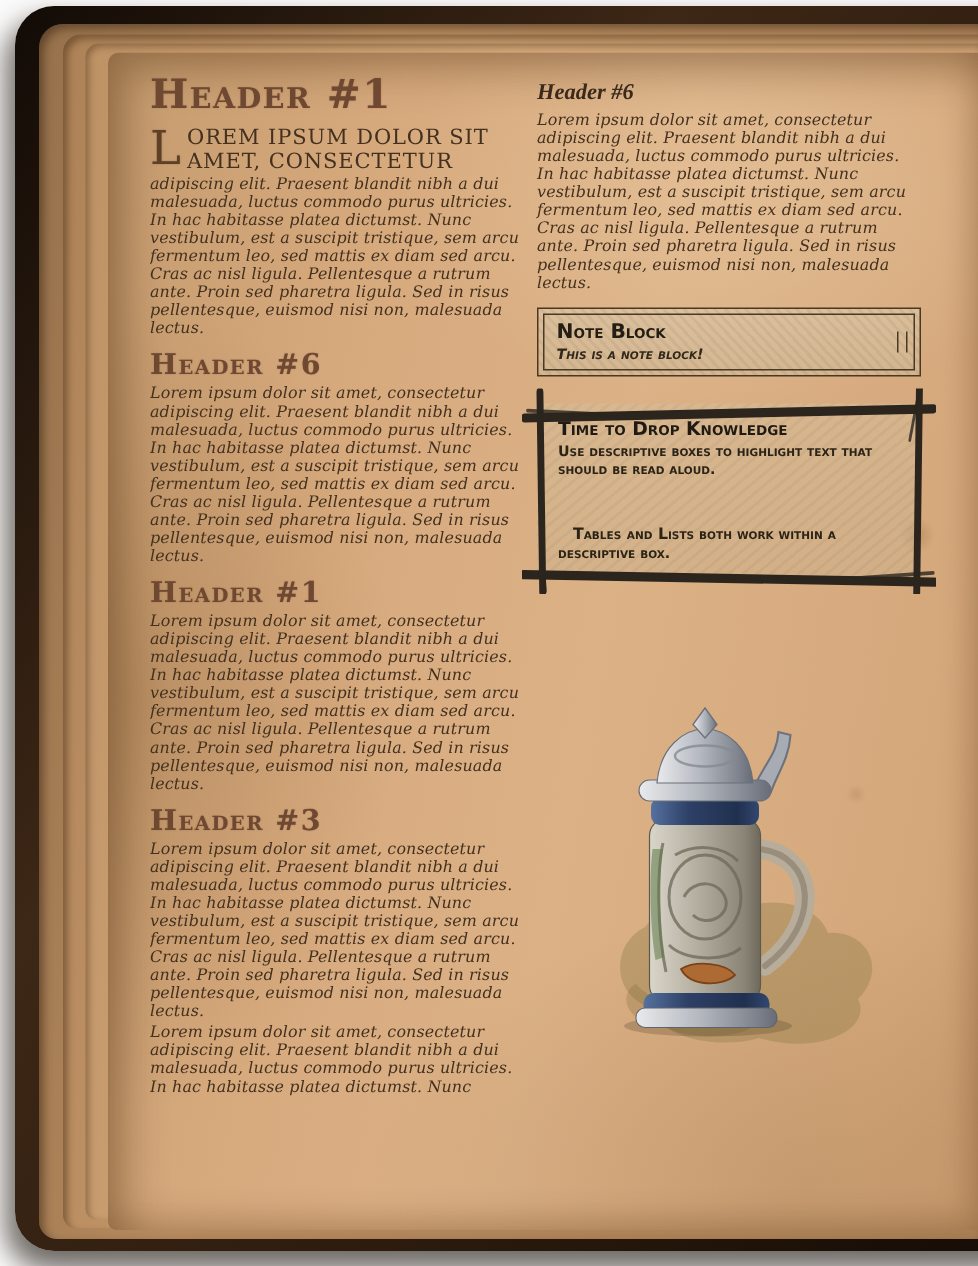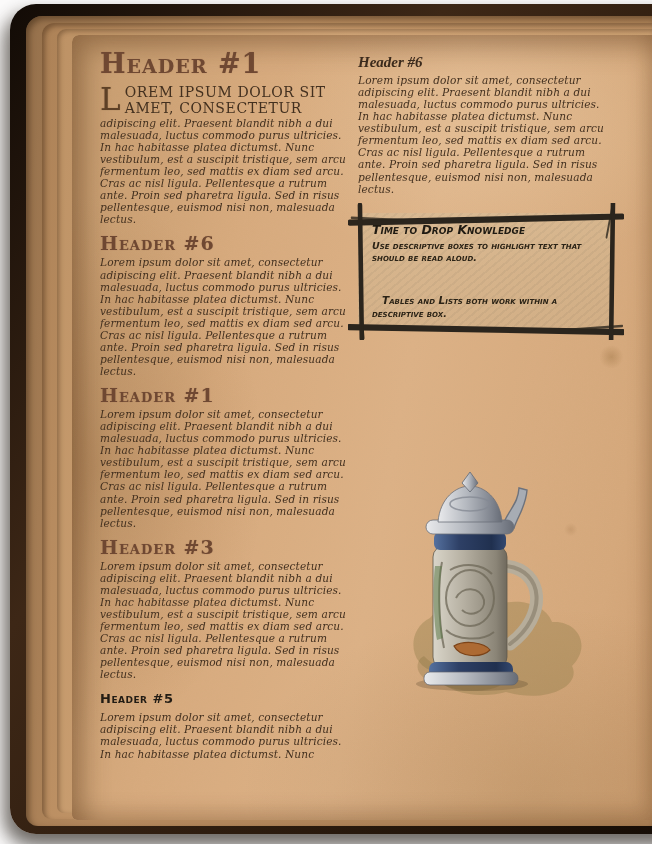"Note Block" div.note { html: none -> <div> <p>Note Block</p> <p>This is a note block!</p> <div></div> </div> }
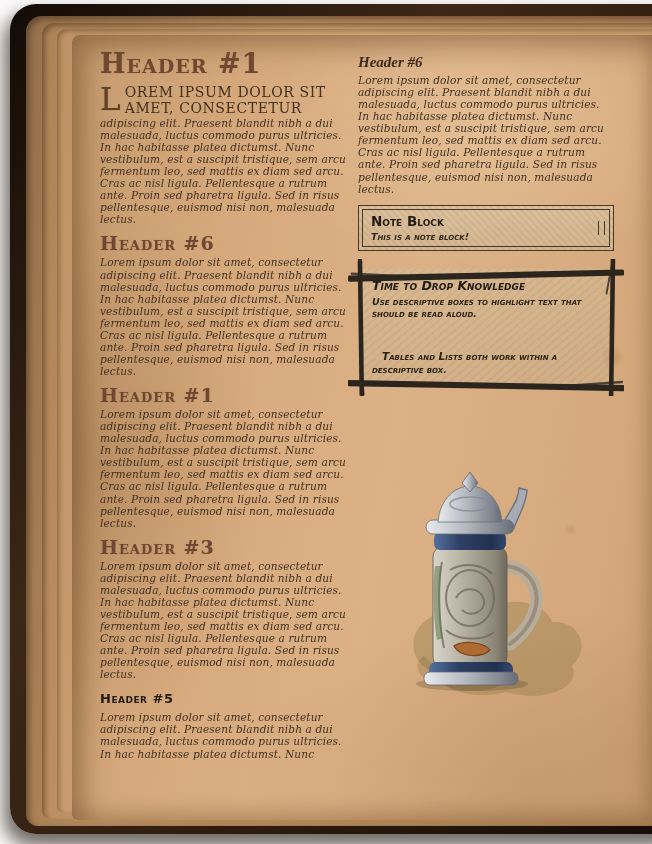"Time to Drop Knowledge" .desc { font-style: italic -> none }
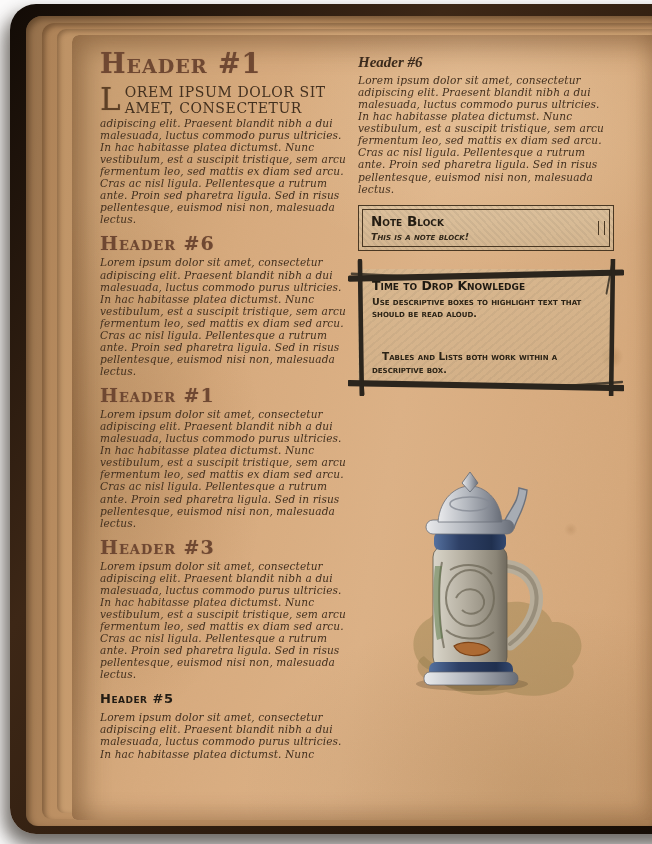"Header #5" h3.h-marker { html: <h3>Header #5</h3> -> none }
